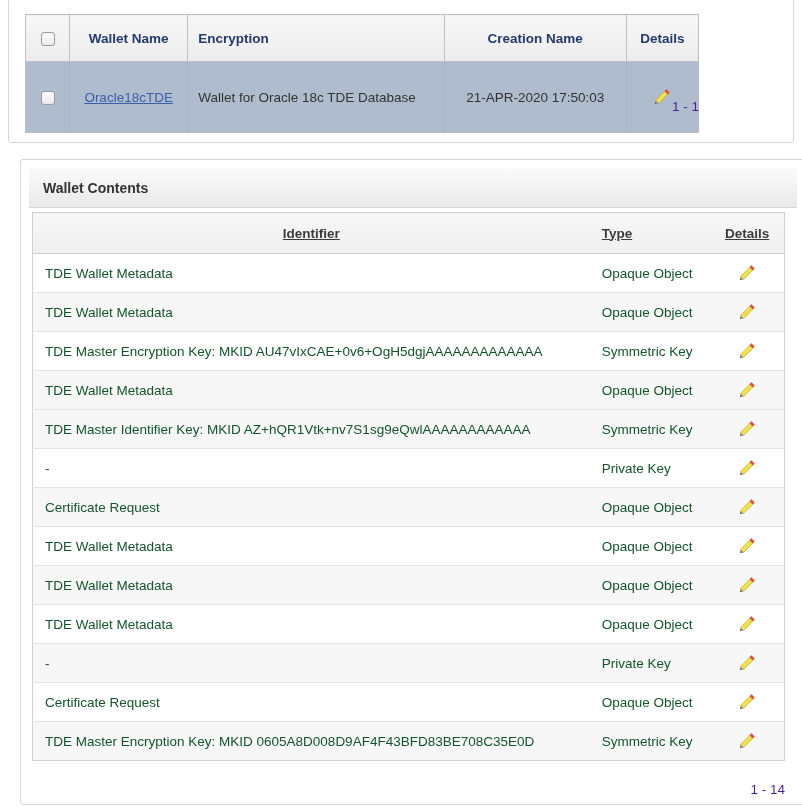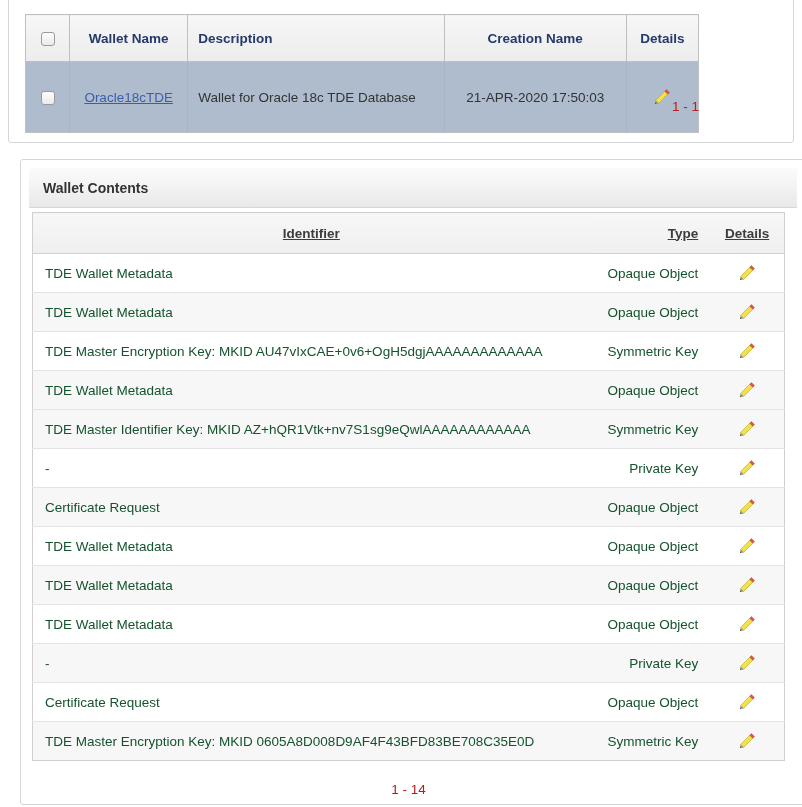"Description" th.left { text: Description -> Encryption }
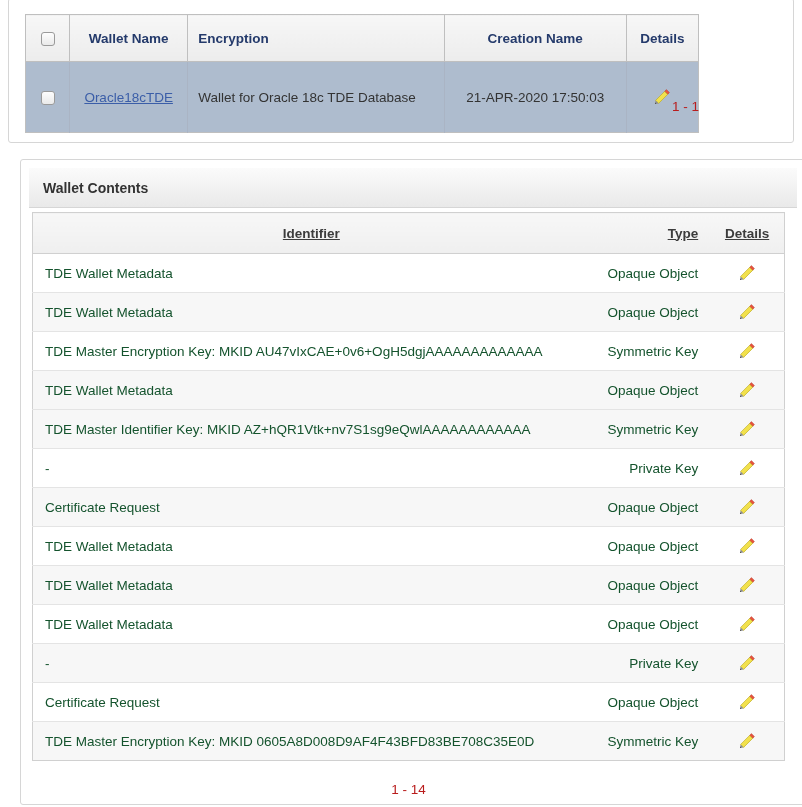"1 - 1" .pager { color: #b91c1c -> #4c1d95 }
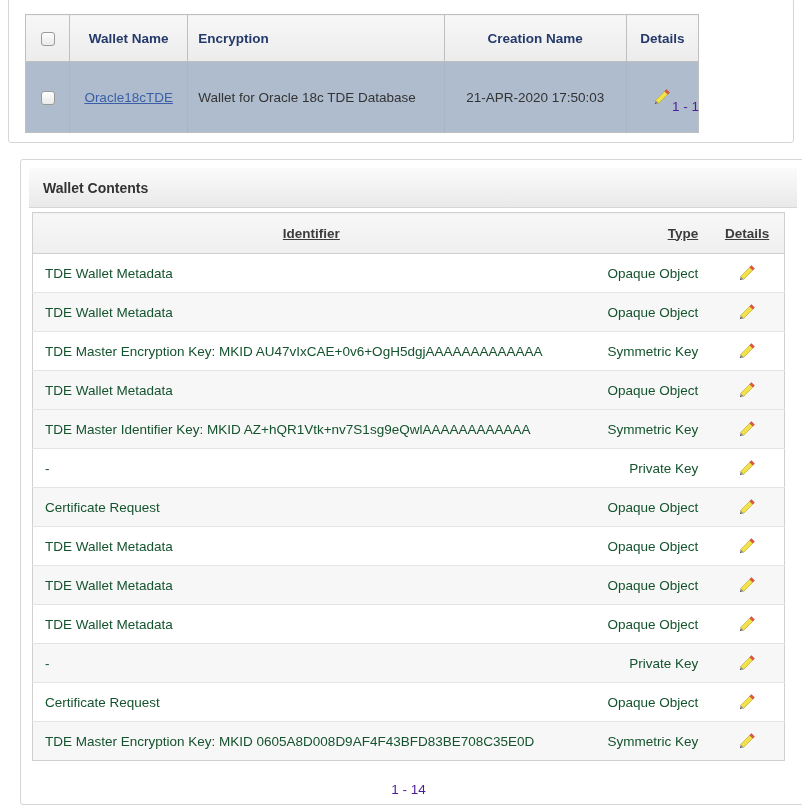"Type" .right { text-align: right -> left }
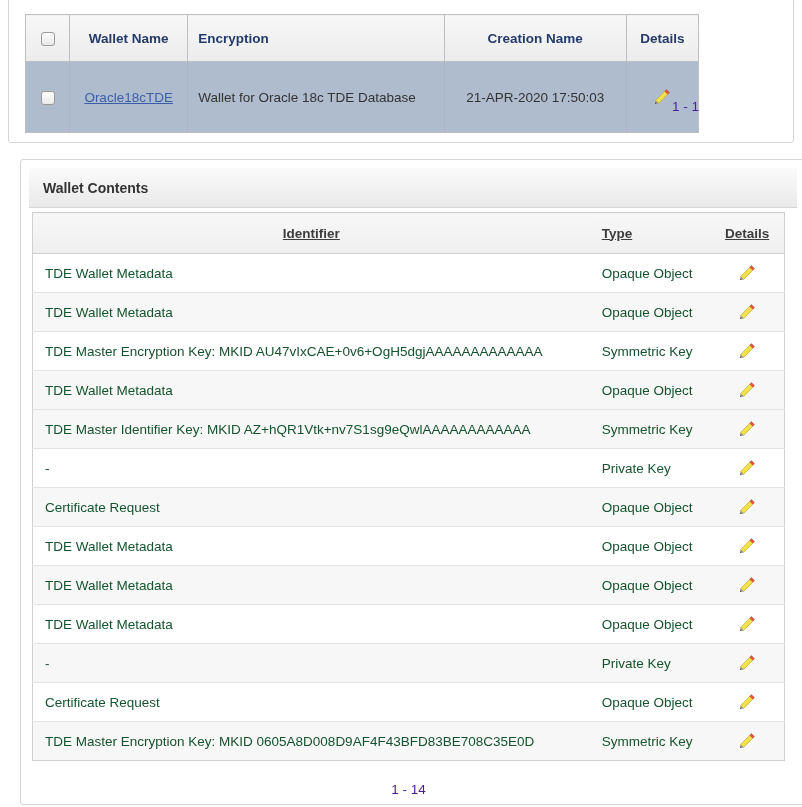"1 - 14" #contents-pager { text-align: center -> none }
